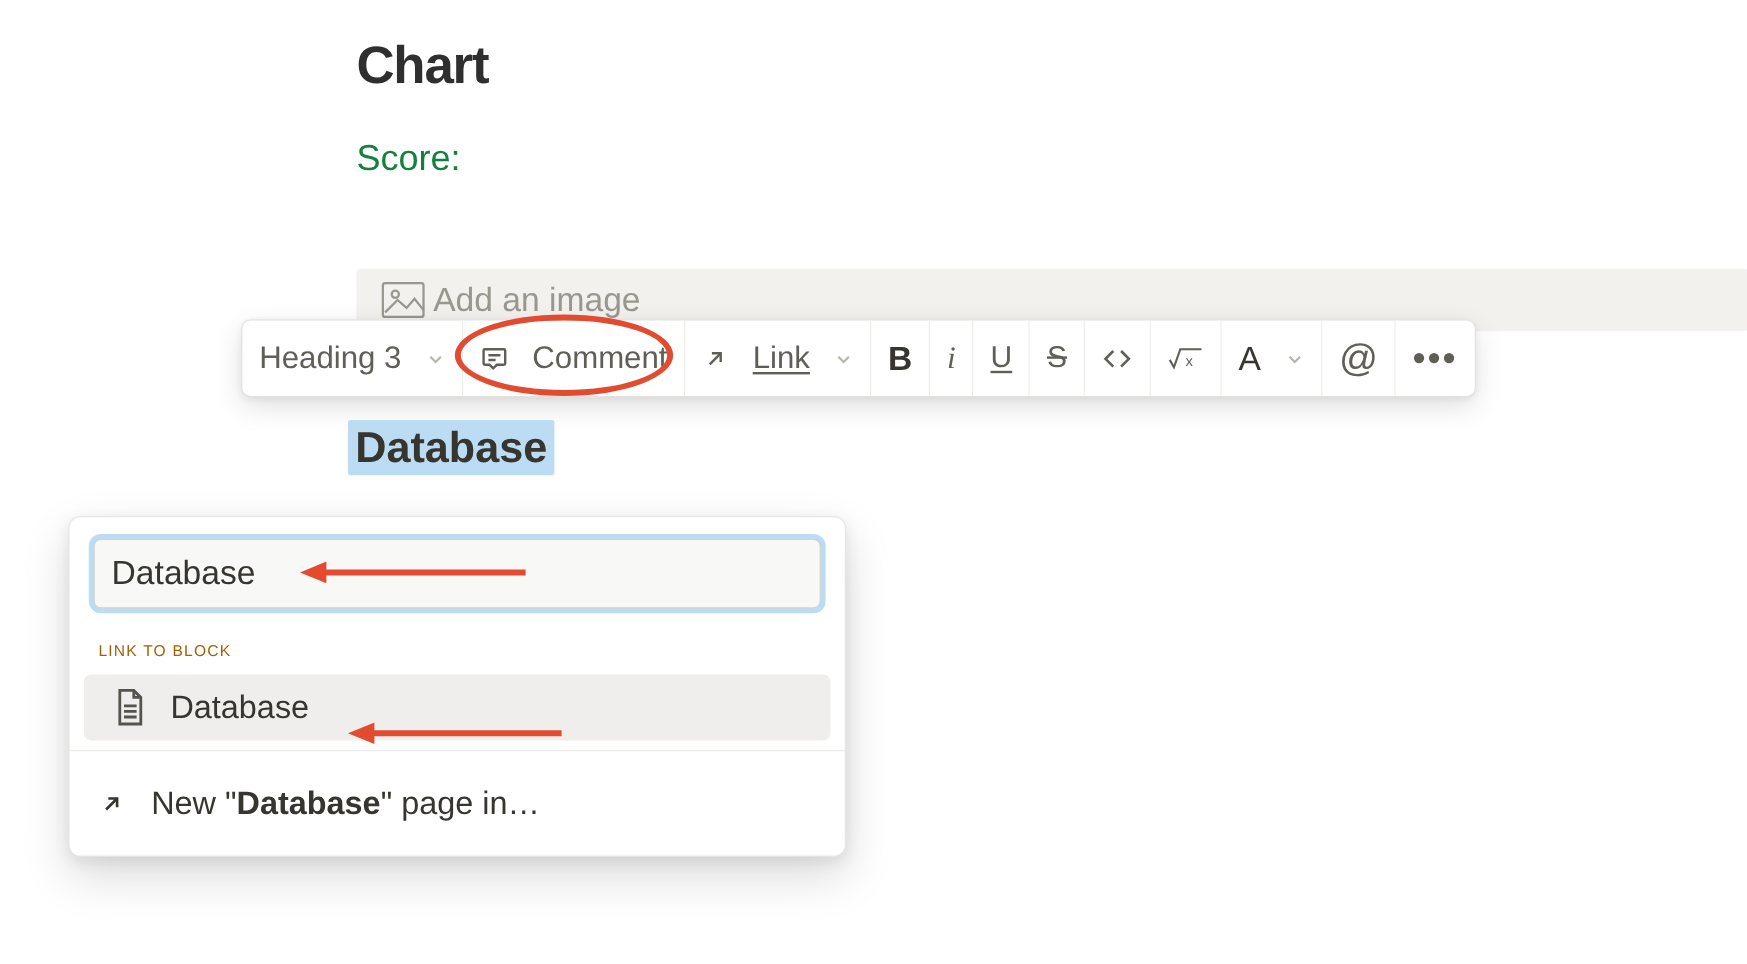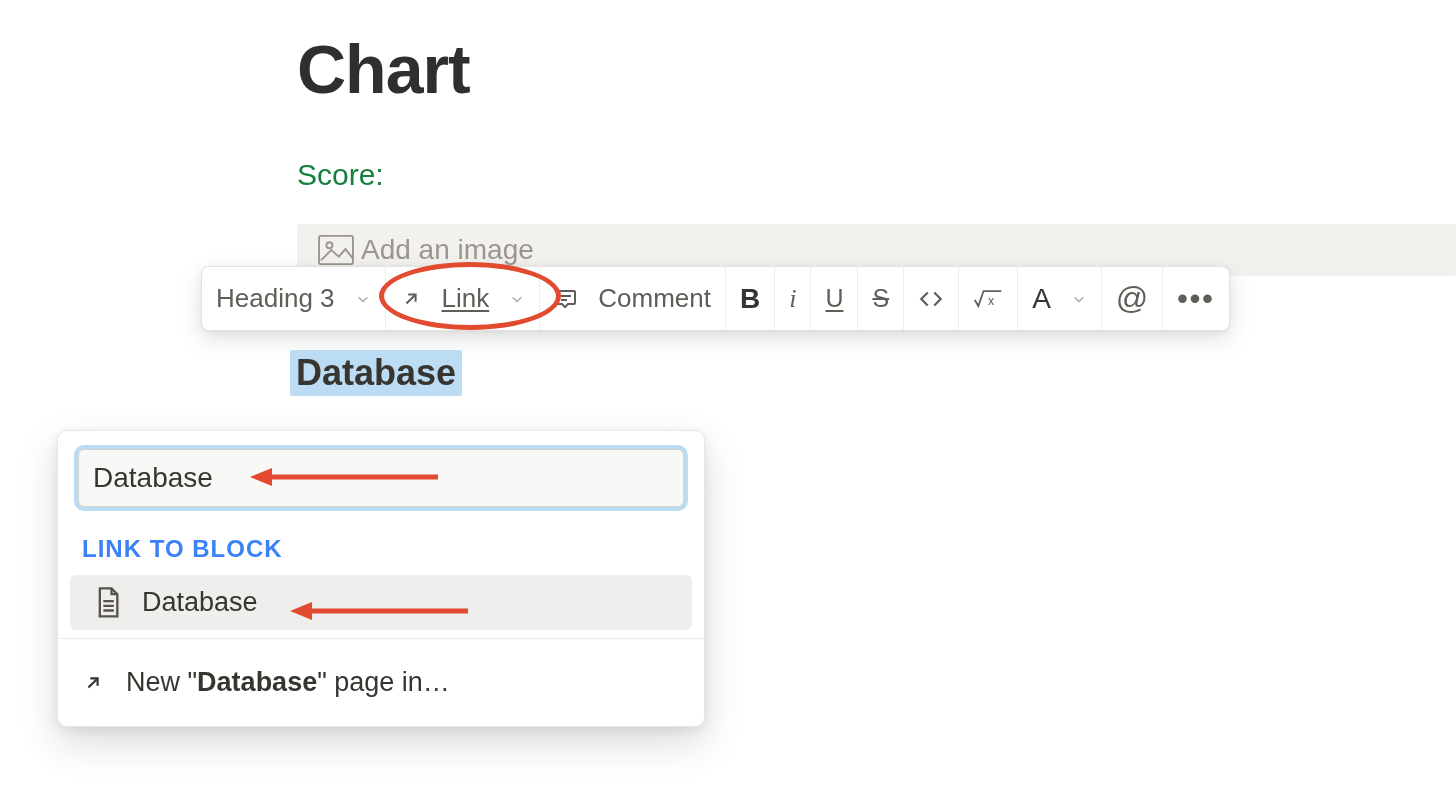"Chart" .page-title { font-size: 68px -> 44px; margin-bottom: 50px -> 36px }
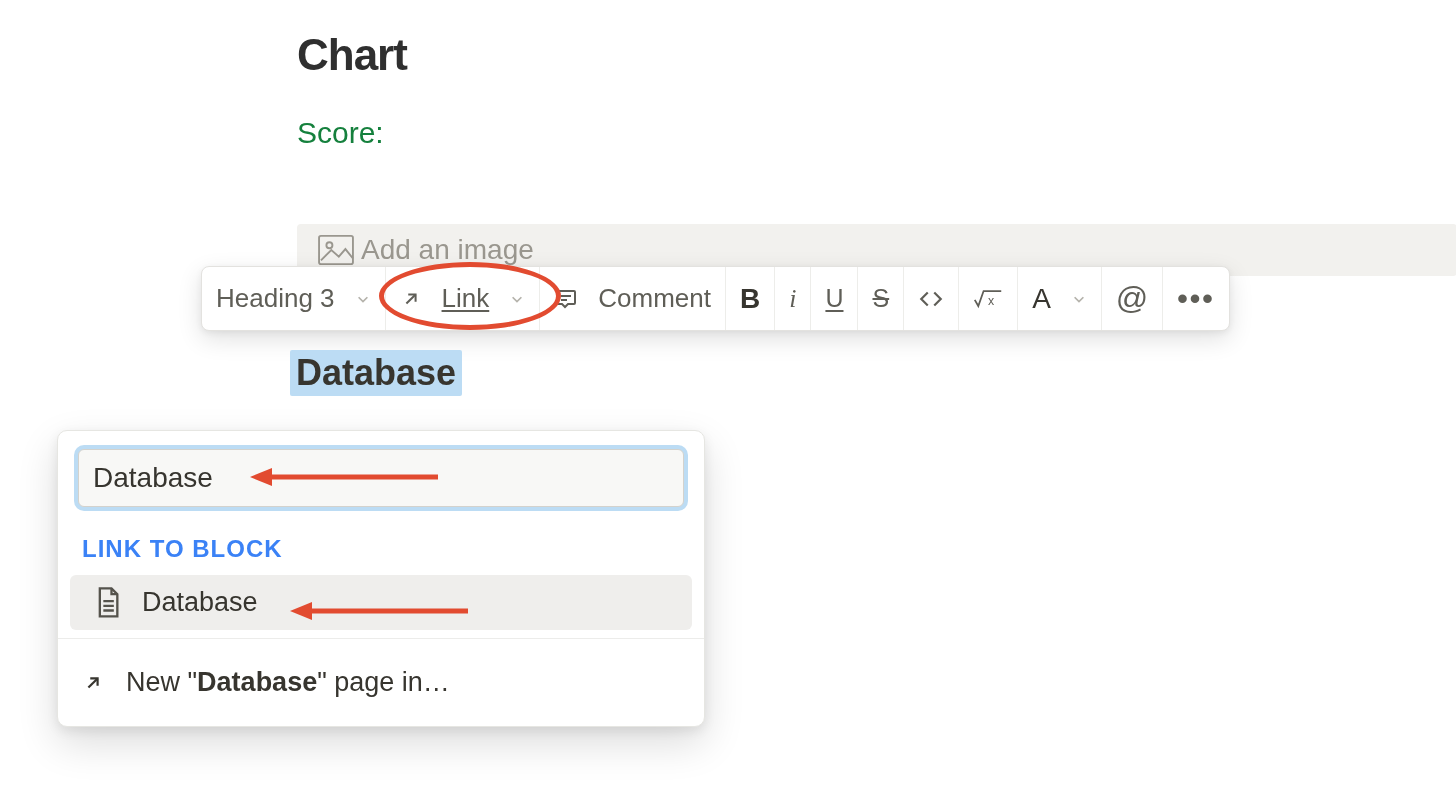"Link" div.tb-item { order: before "Comment" -> after "Comment" }
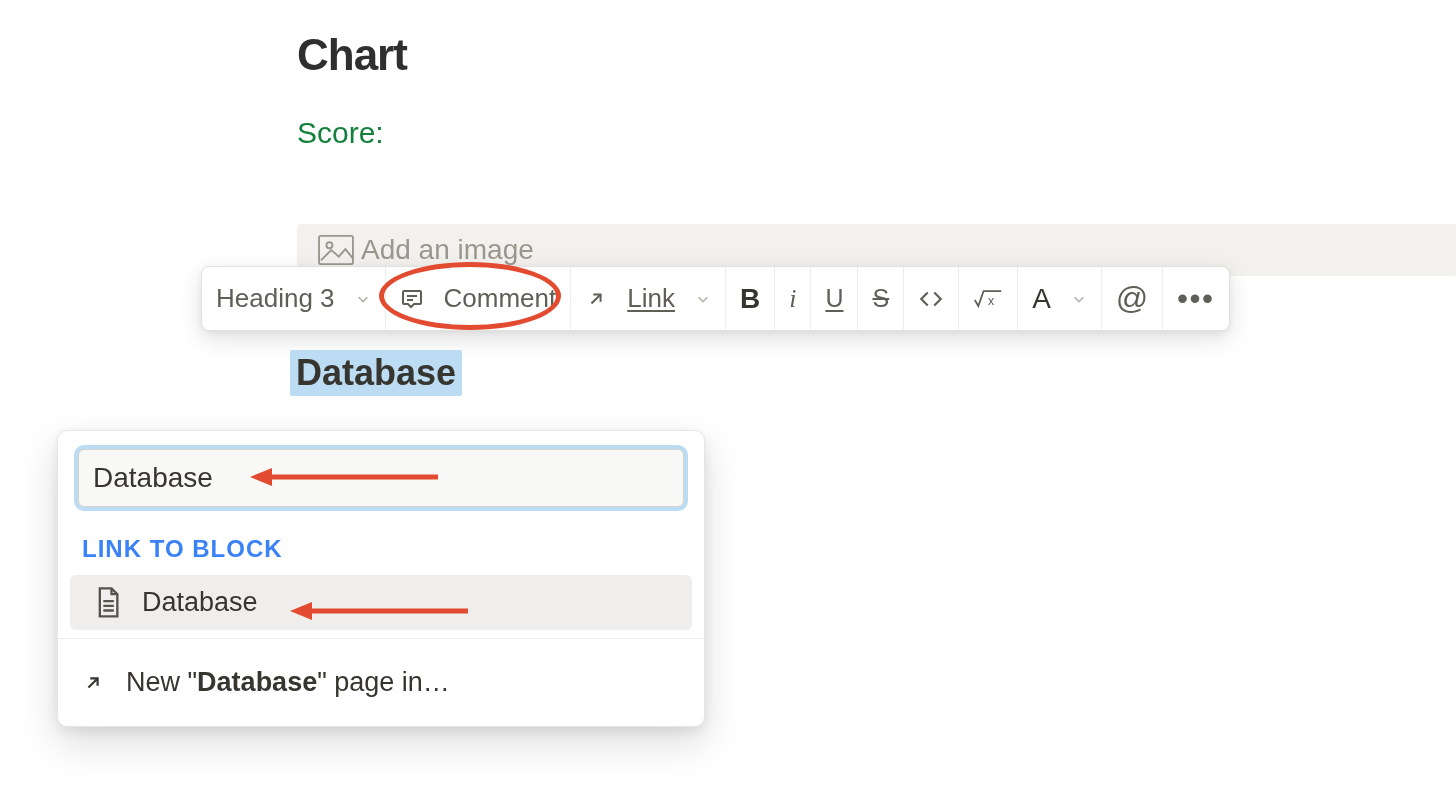"LINK TO BLOCK" .section-label { color: #3b82f6 -> #a16207; font-size: 24px -> 13px; font-weight: 700 -> 400 }
